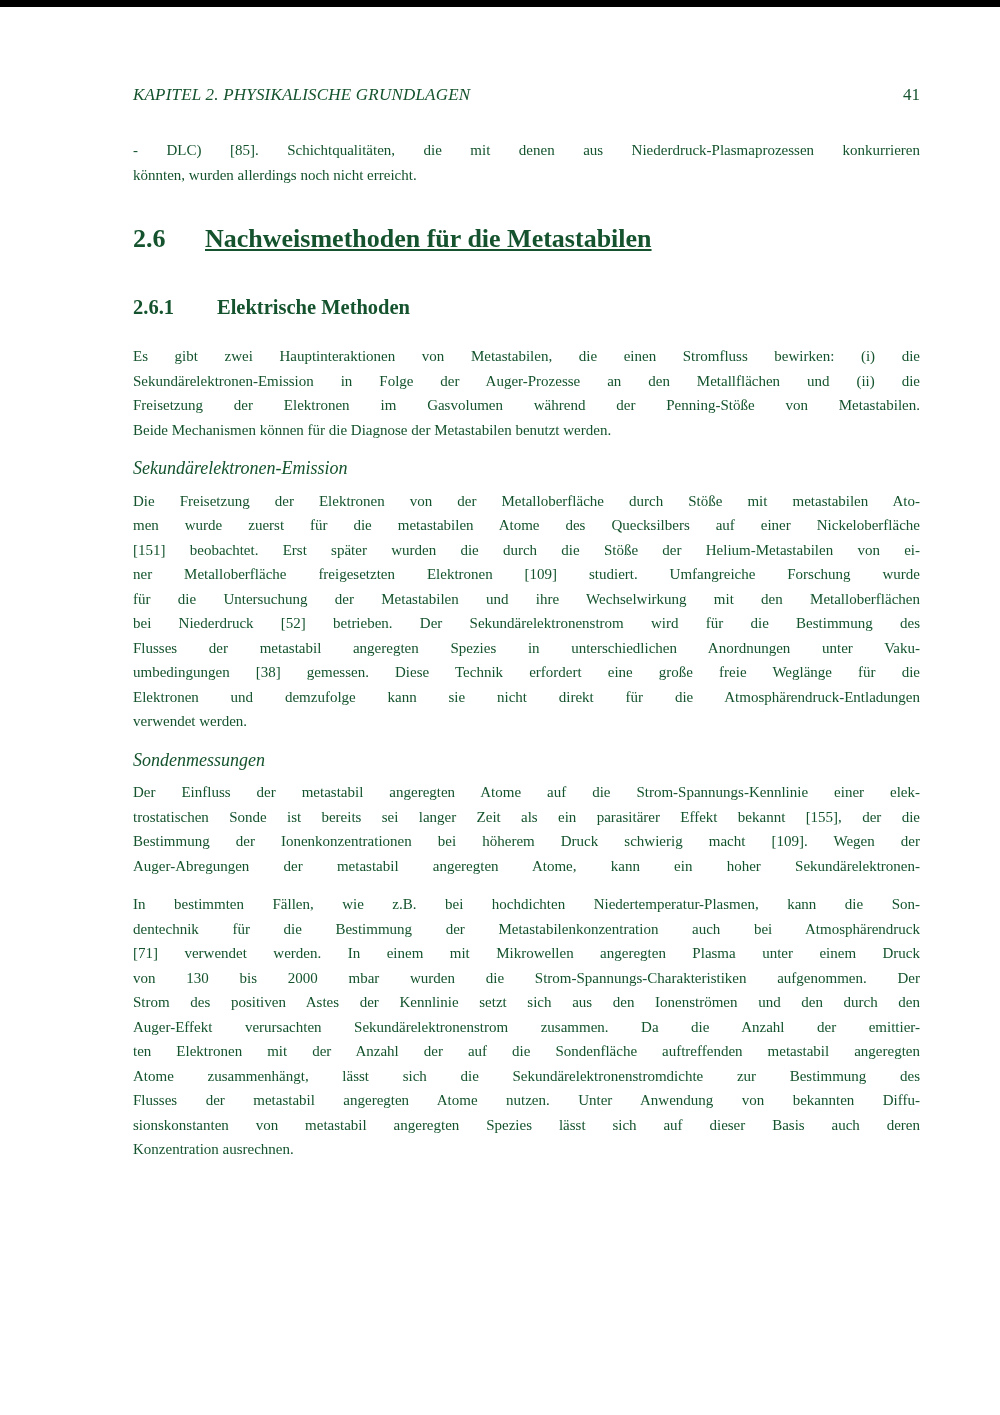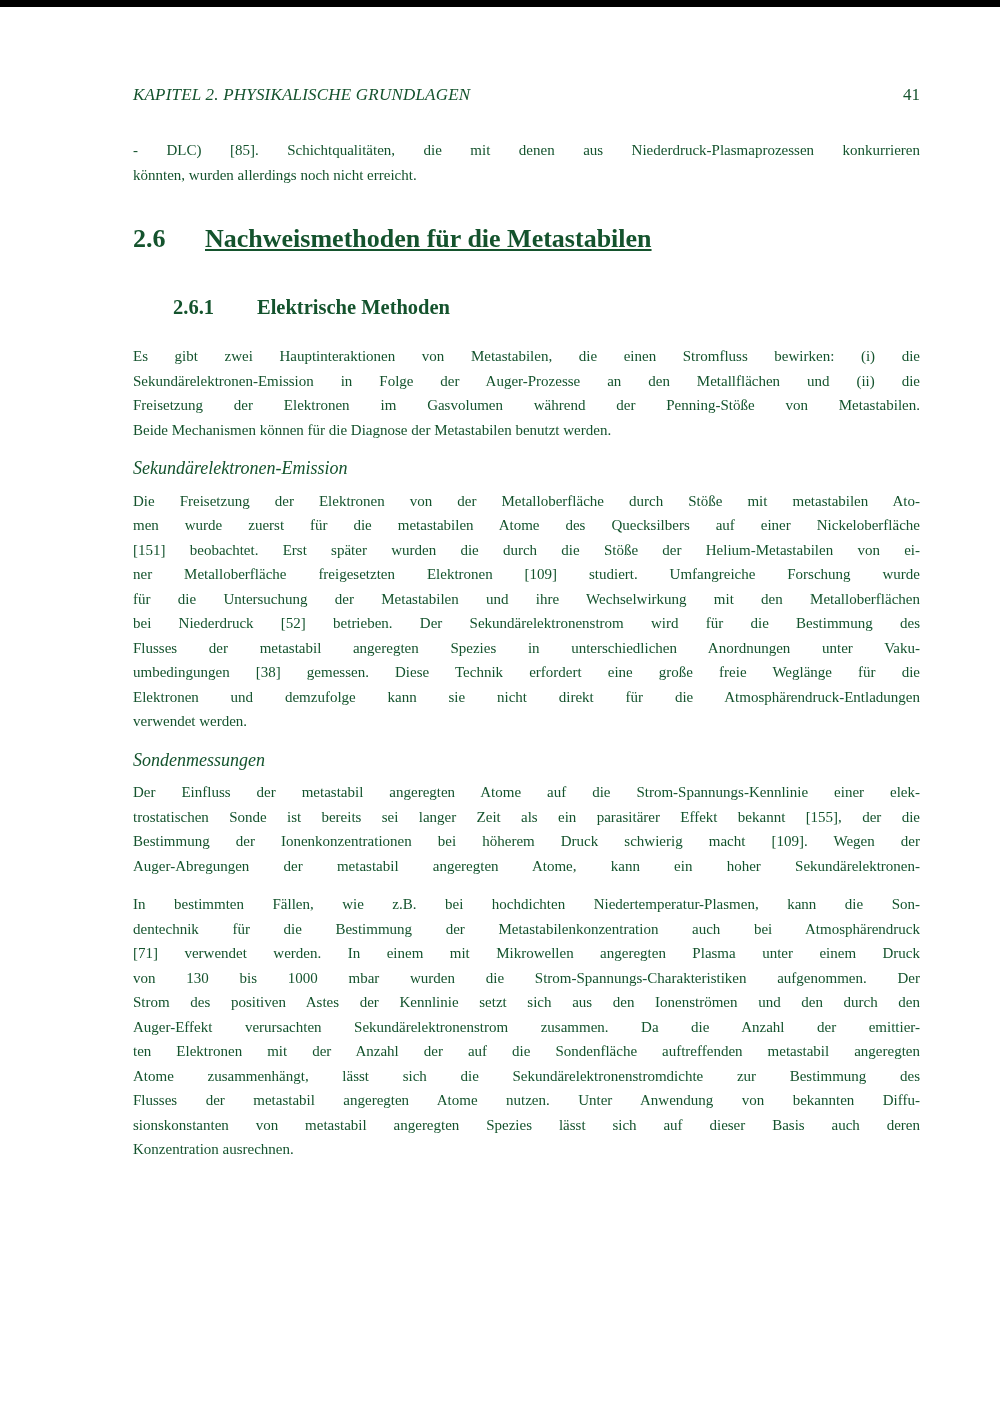"2.6.1" .subsec-num { margin-left: 40px -> none }
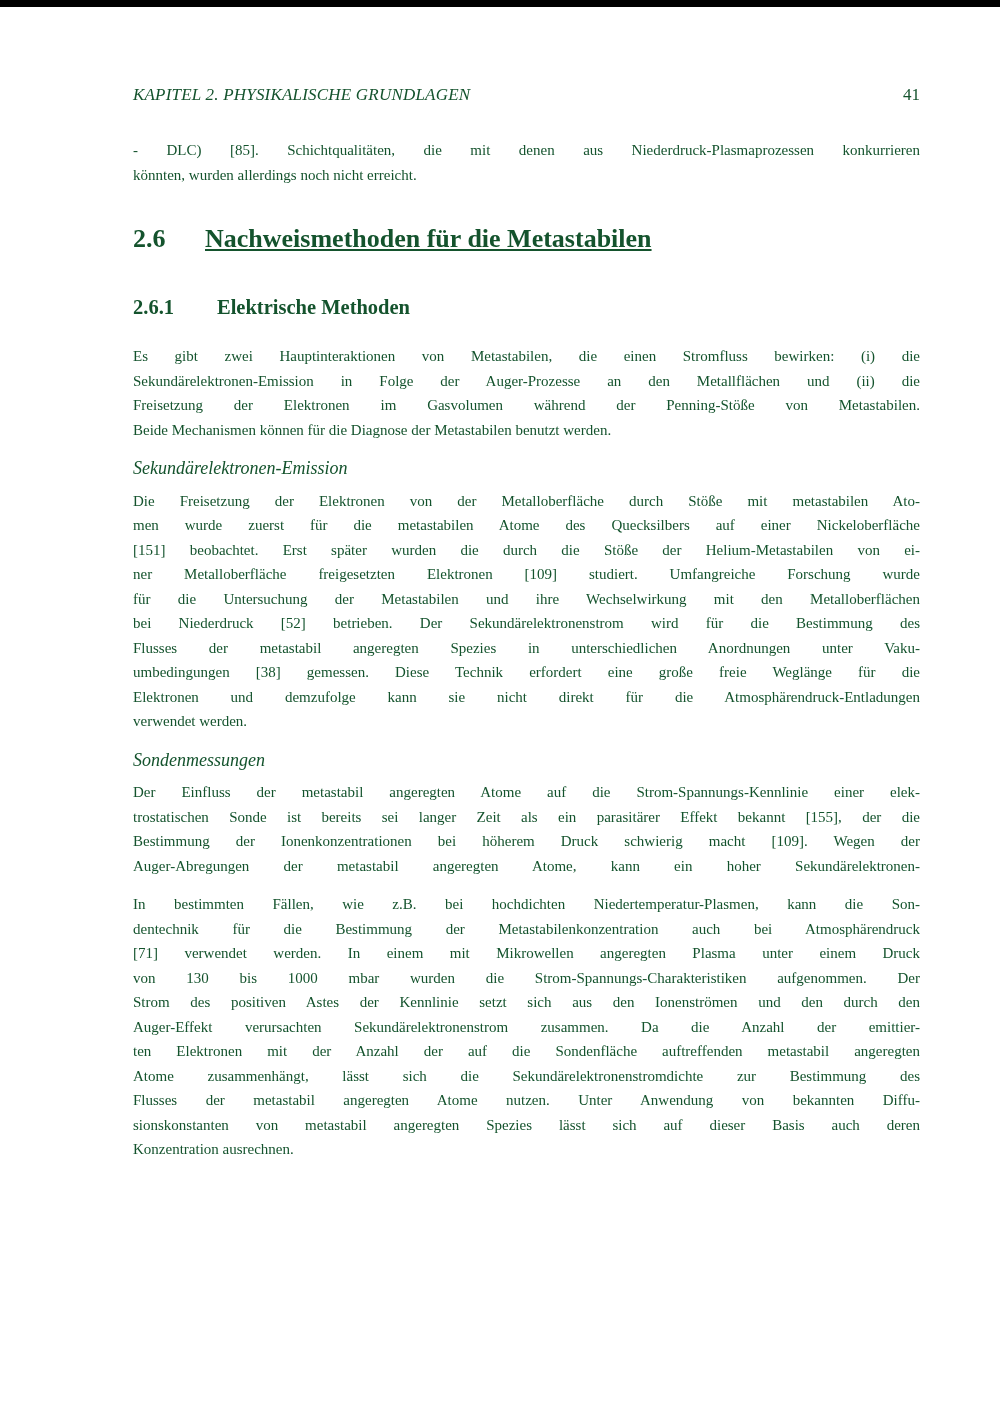"von 130 bis 1000 mbar" div.line { text: 1000 -> 2000 }
